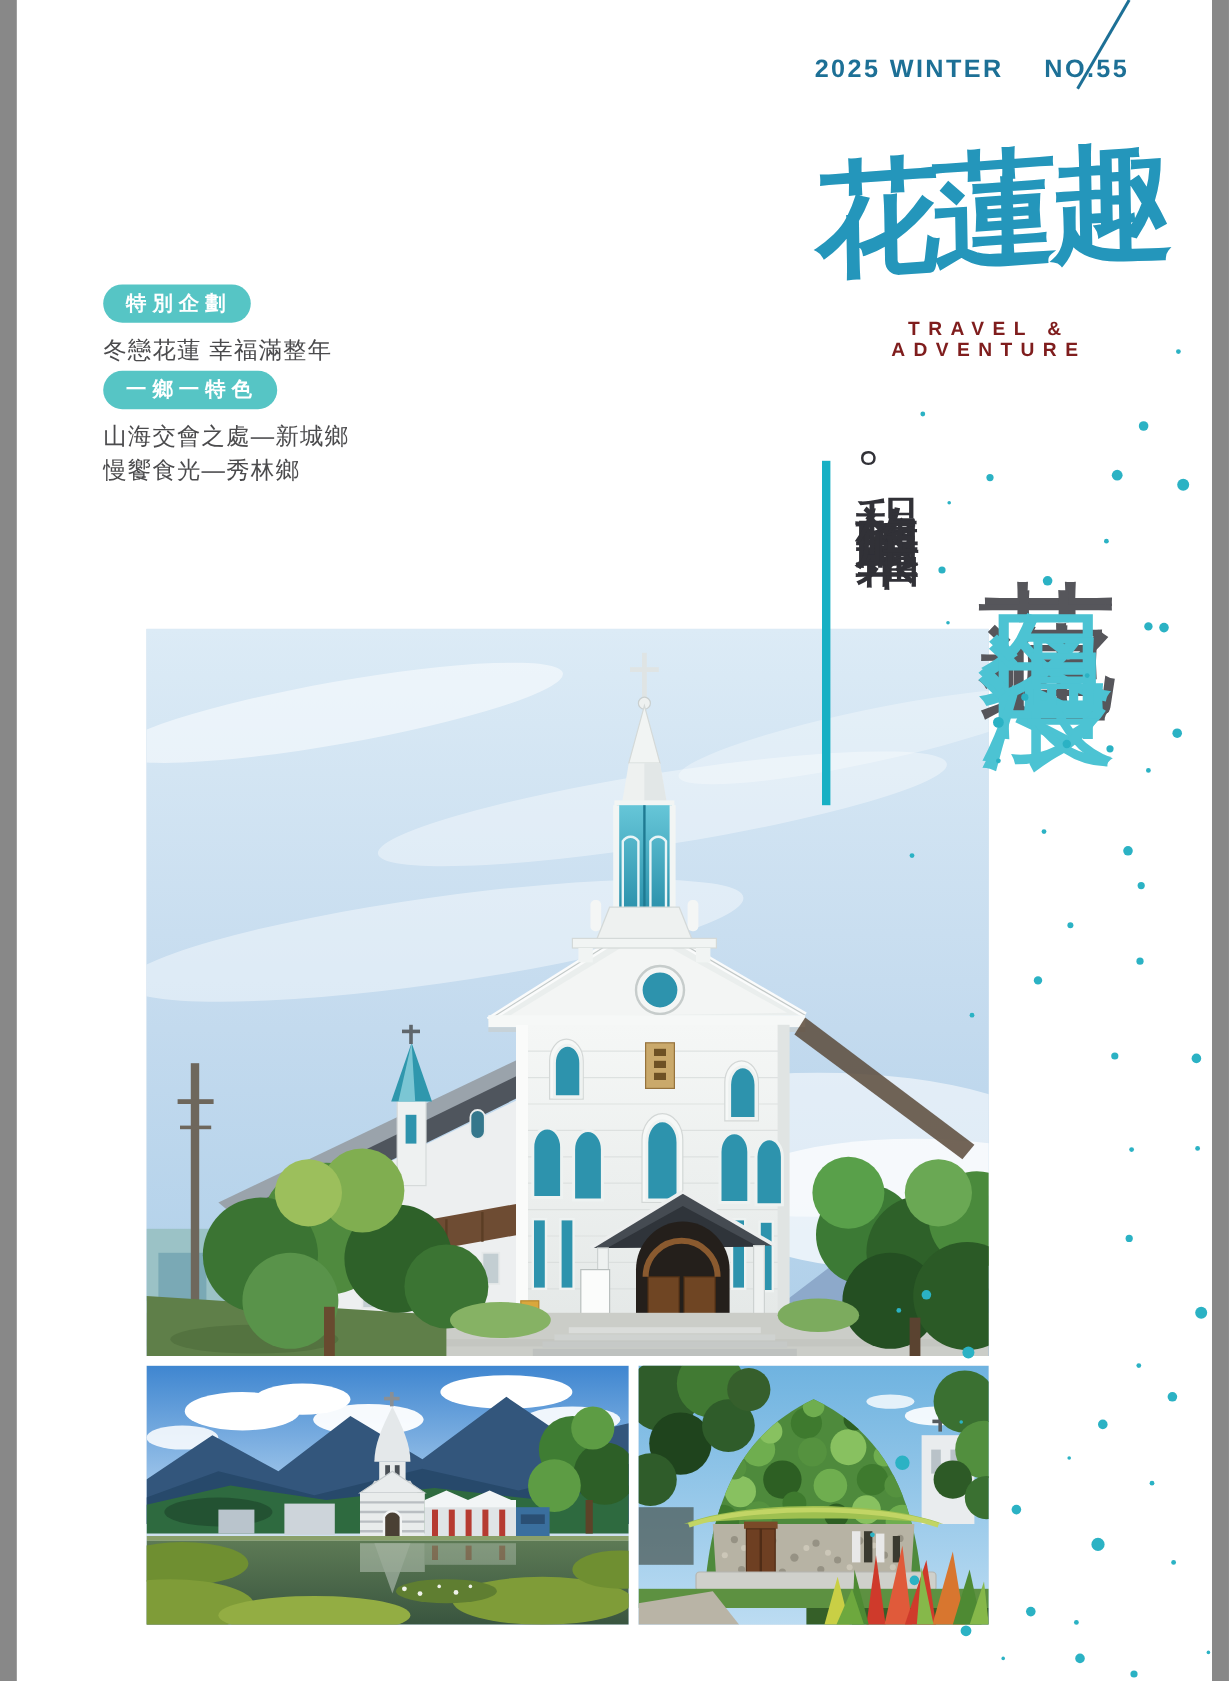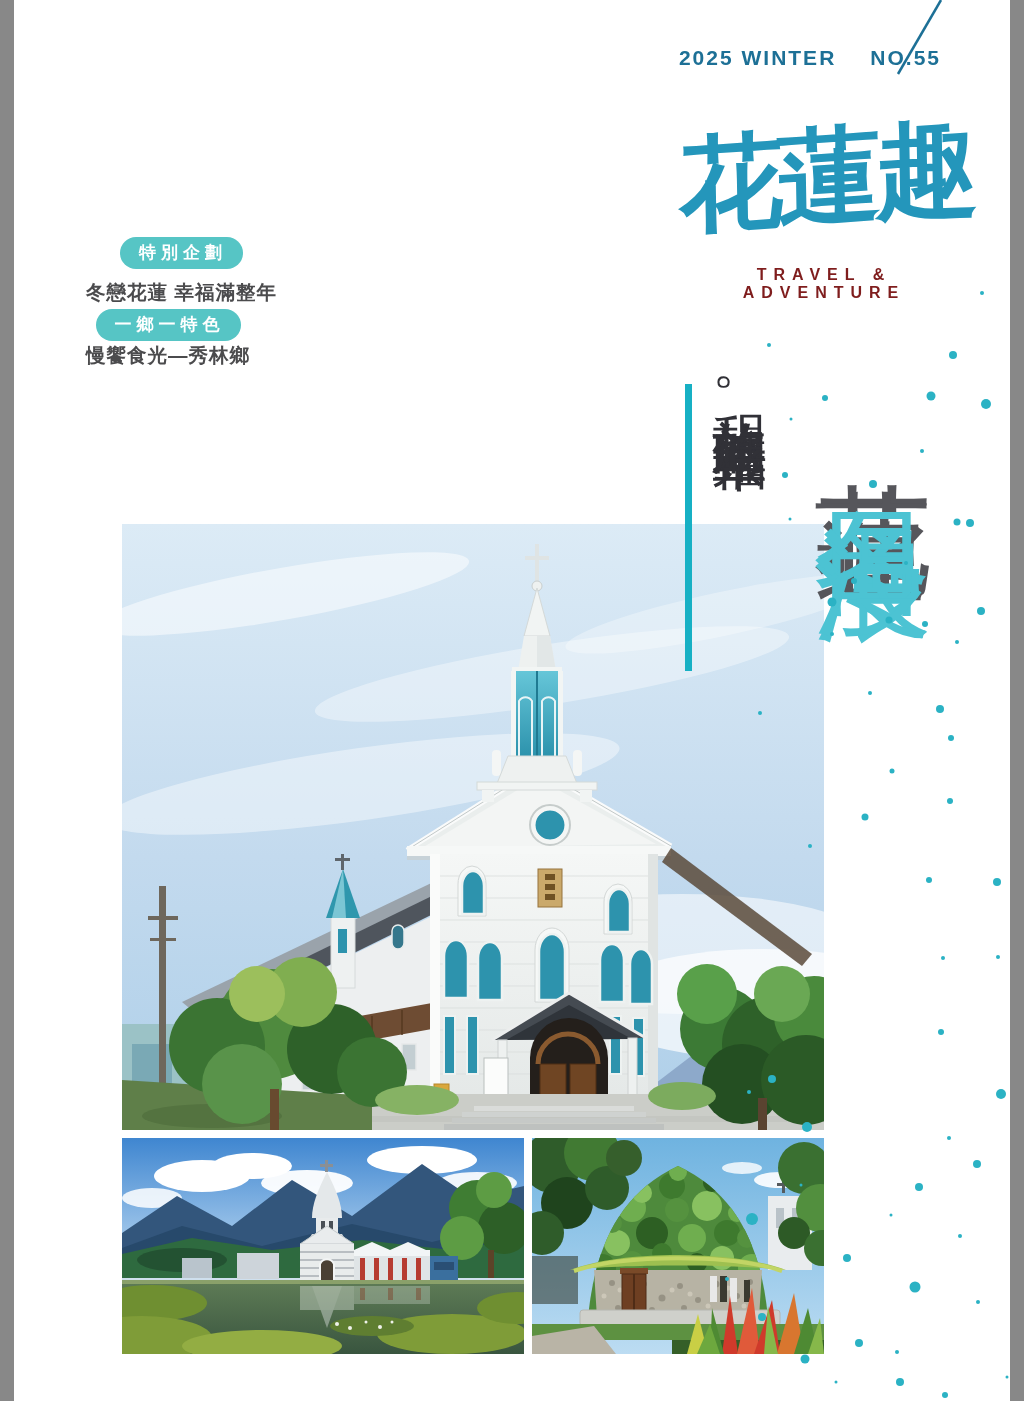"特別企劃" .topic { text-align: center -> none }
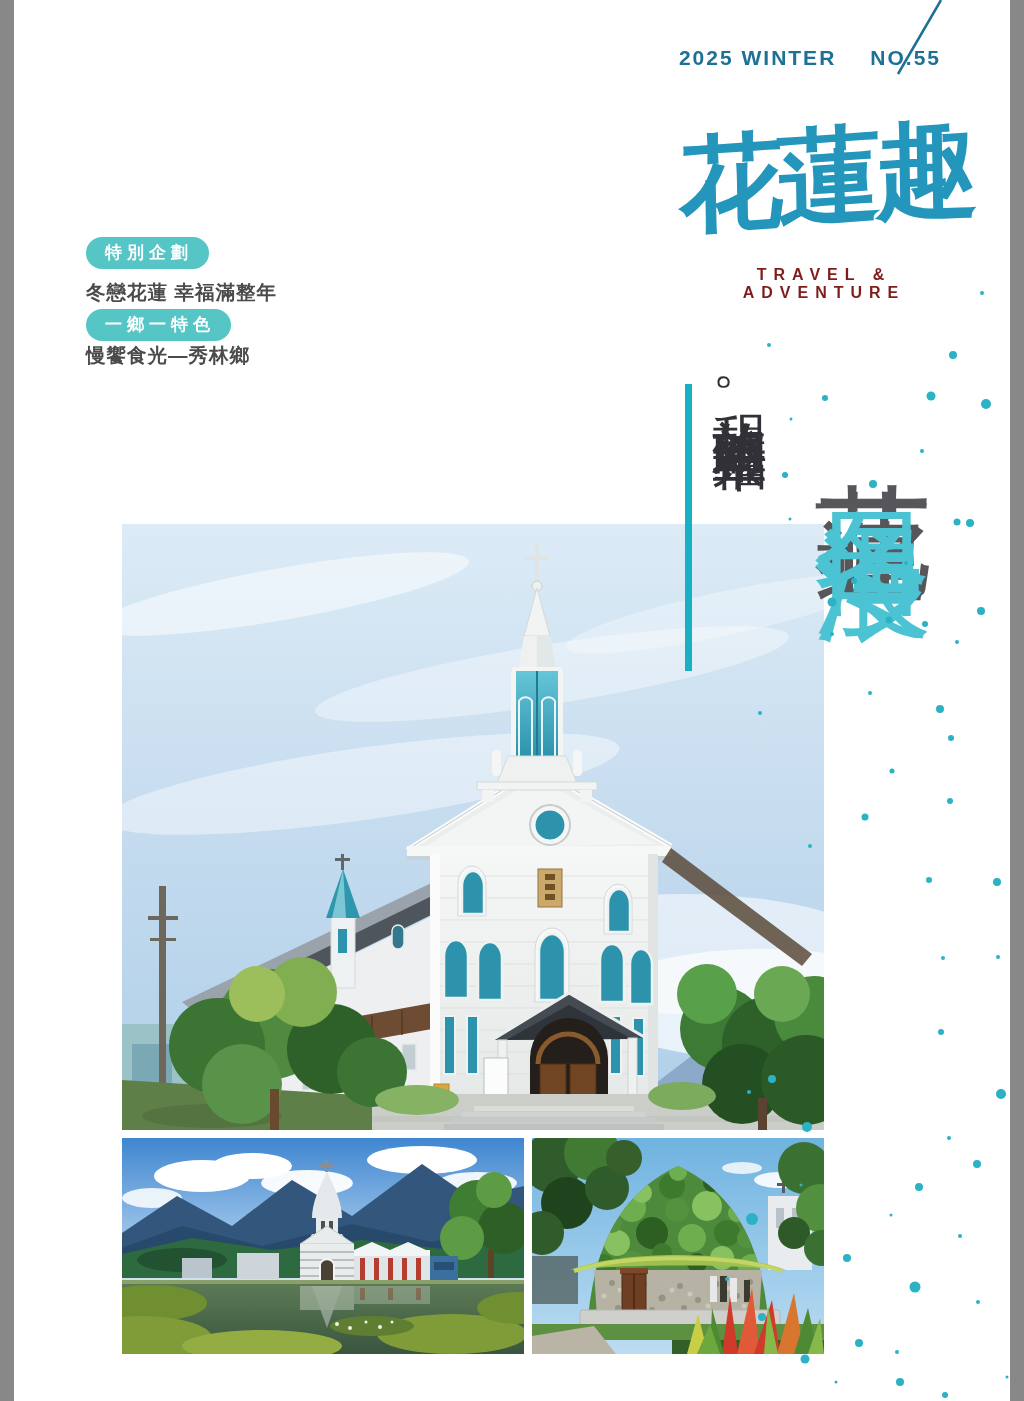"冬戀花蓮 幸福滿整年" .tline { font-weight: 700 -> 400 }
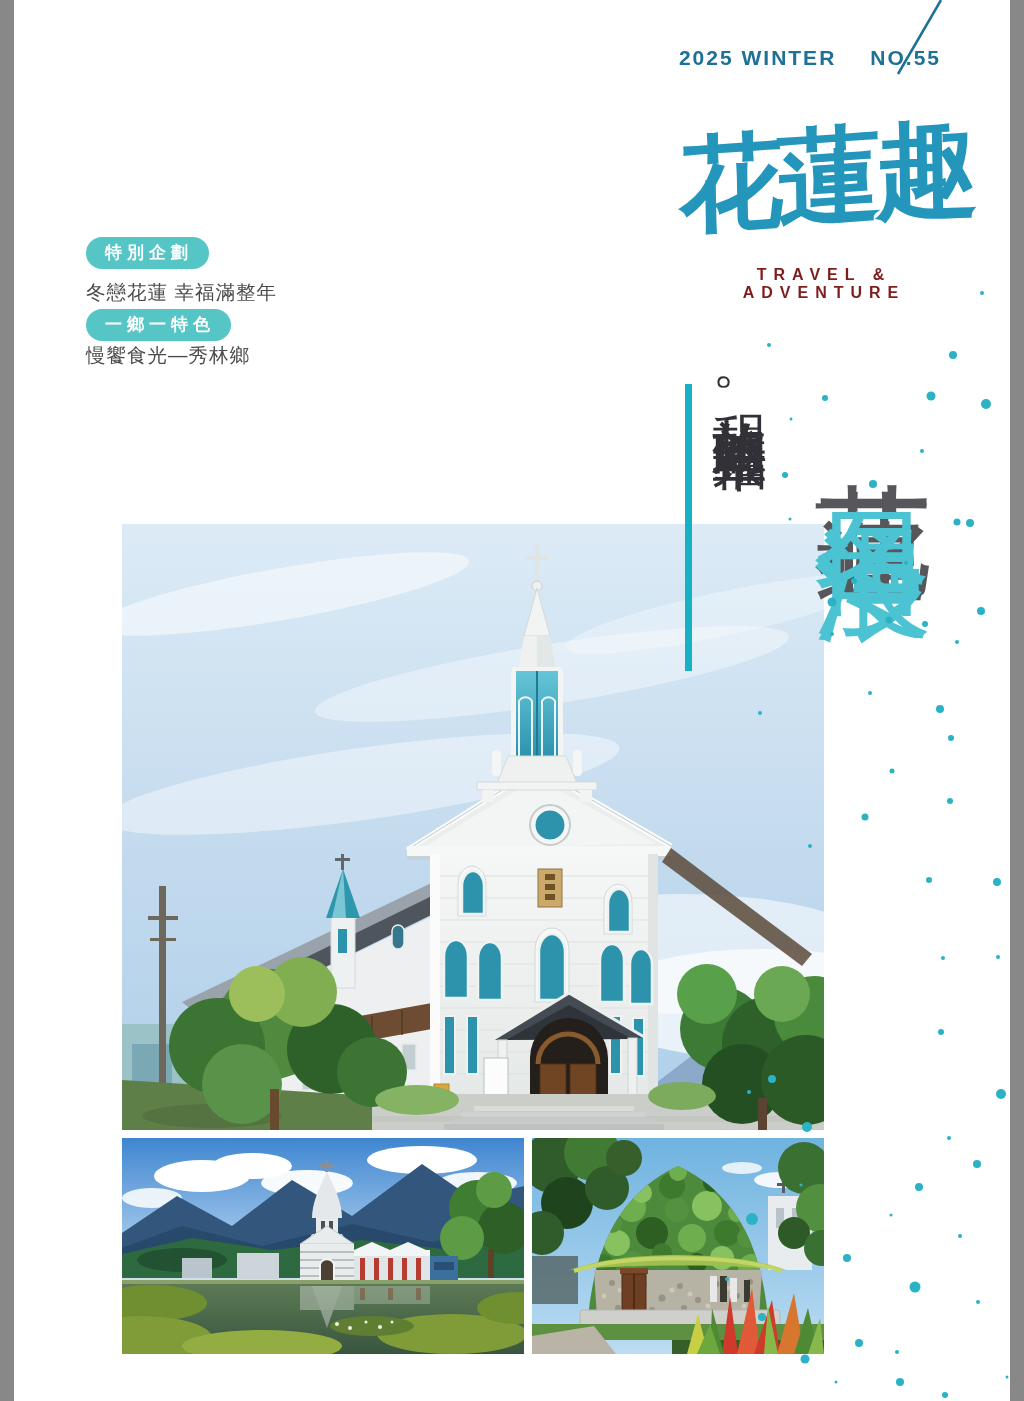"山海交會之處—新城鄉" div.tline { html: none -> <div>山海交會之處—新城鄉</div> }
